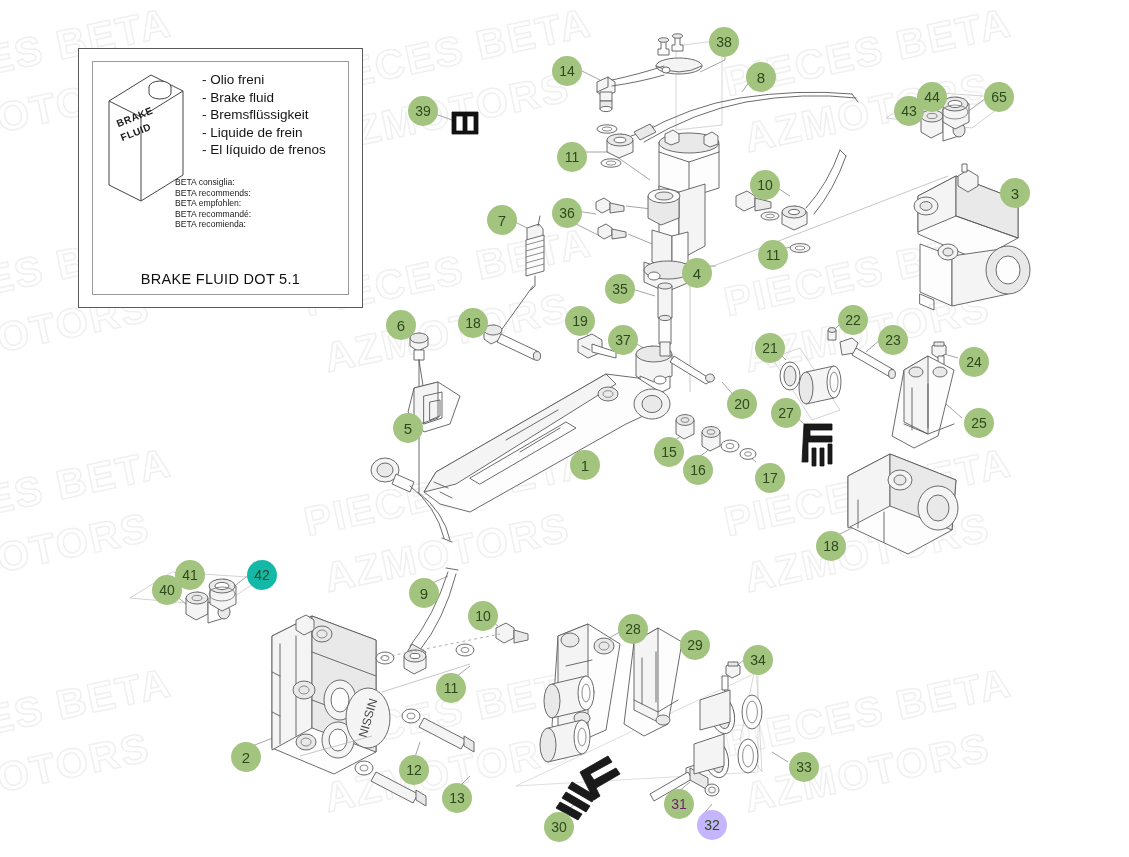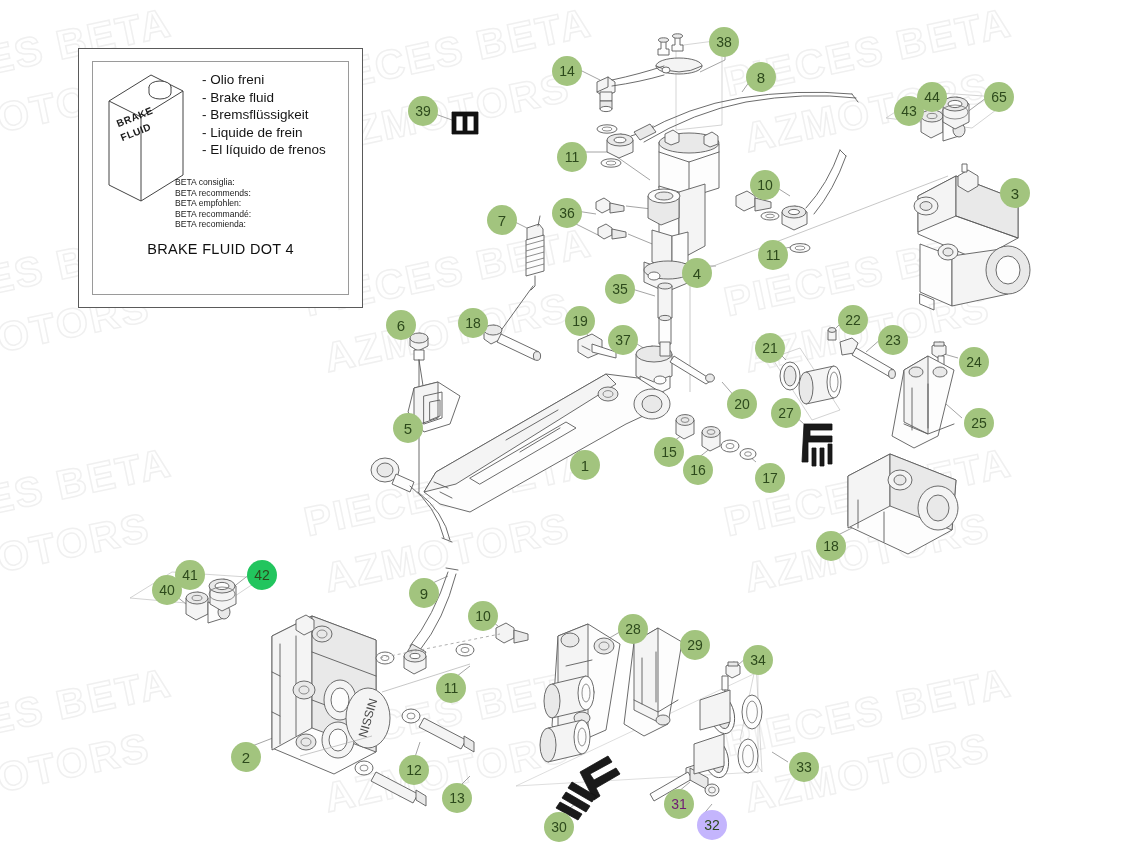"BRAKE FLUID DOT 4" div.dot-line { html: <div>BRAKE FLUID DOT 4</div> -> none }
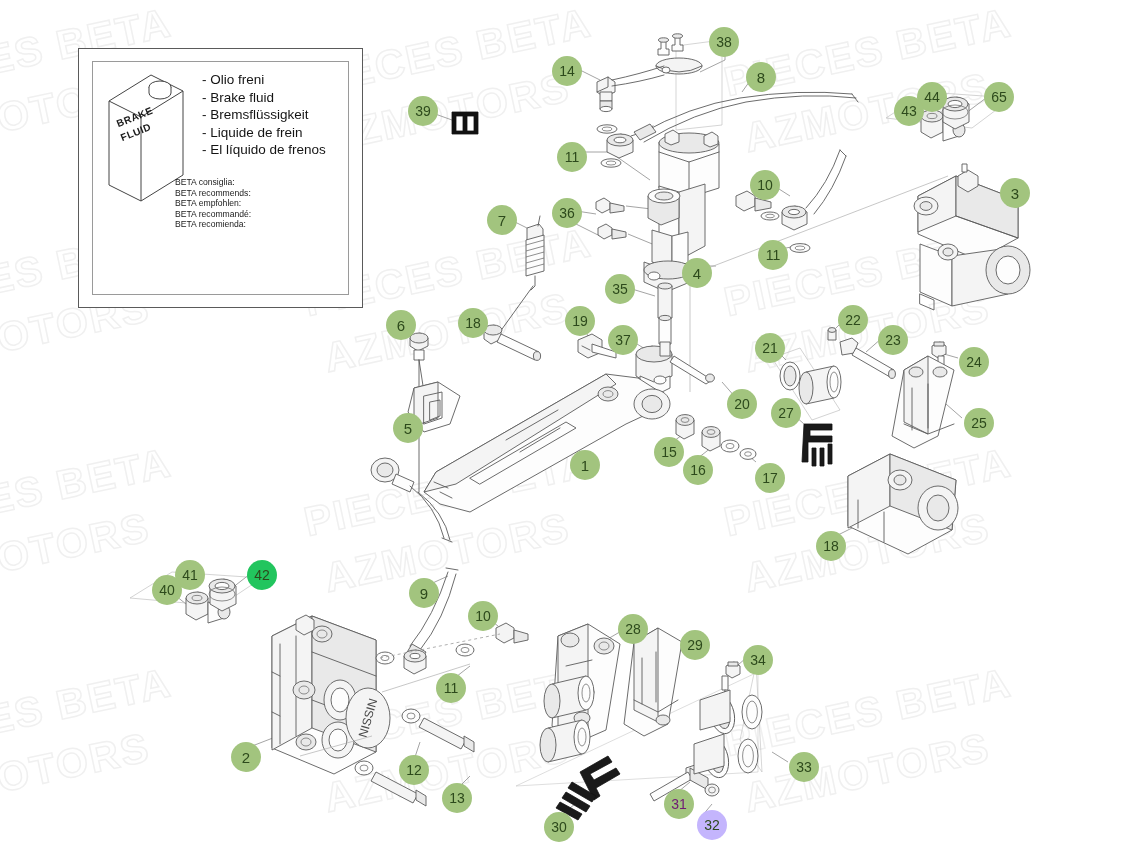"BRAKE FLUID DOT 5.1" div.dot-line { html: none -> <div>BRAKE FLUID DOT 5.1</div> }
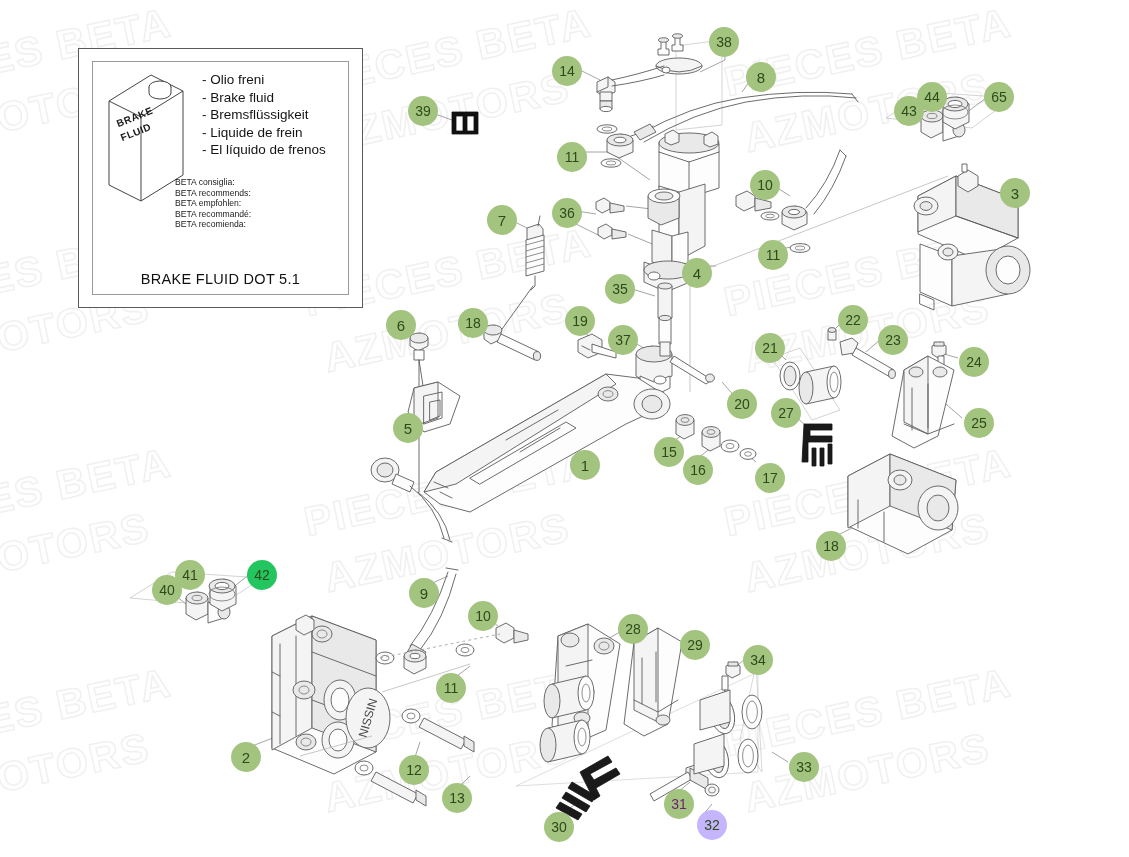"42" div.callout { background: #22c55e -> #14b8a6 }
